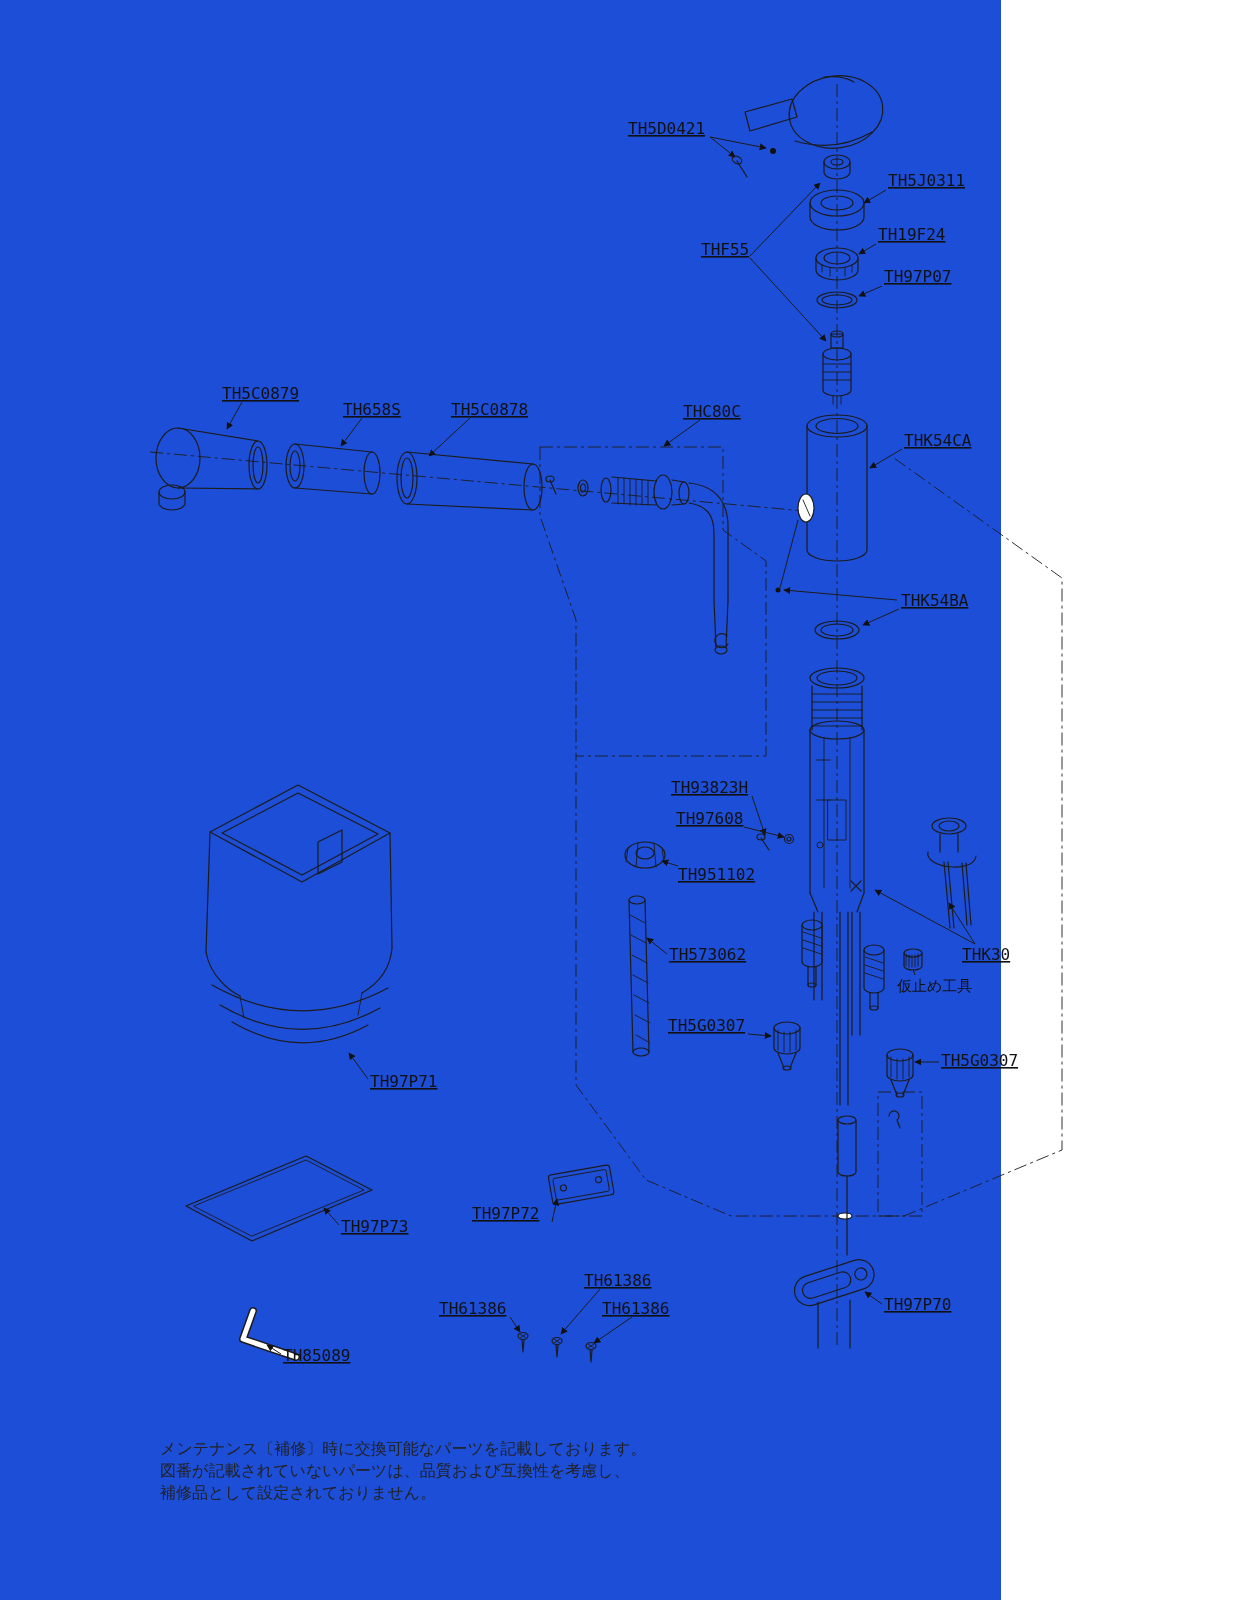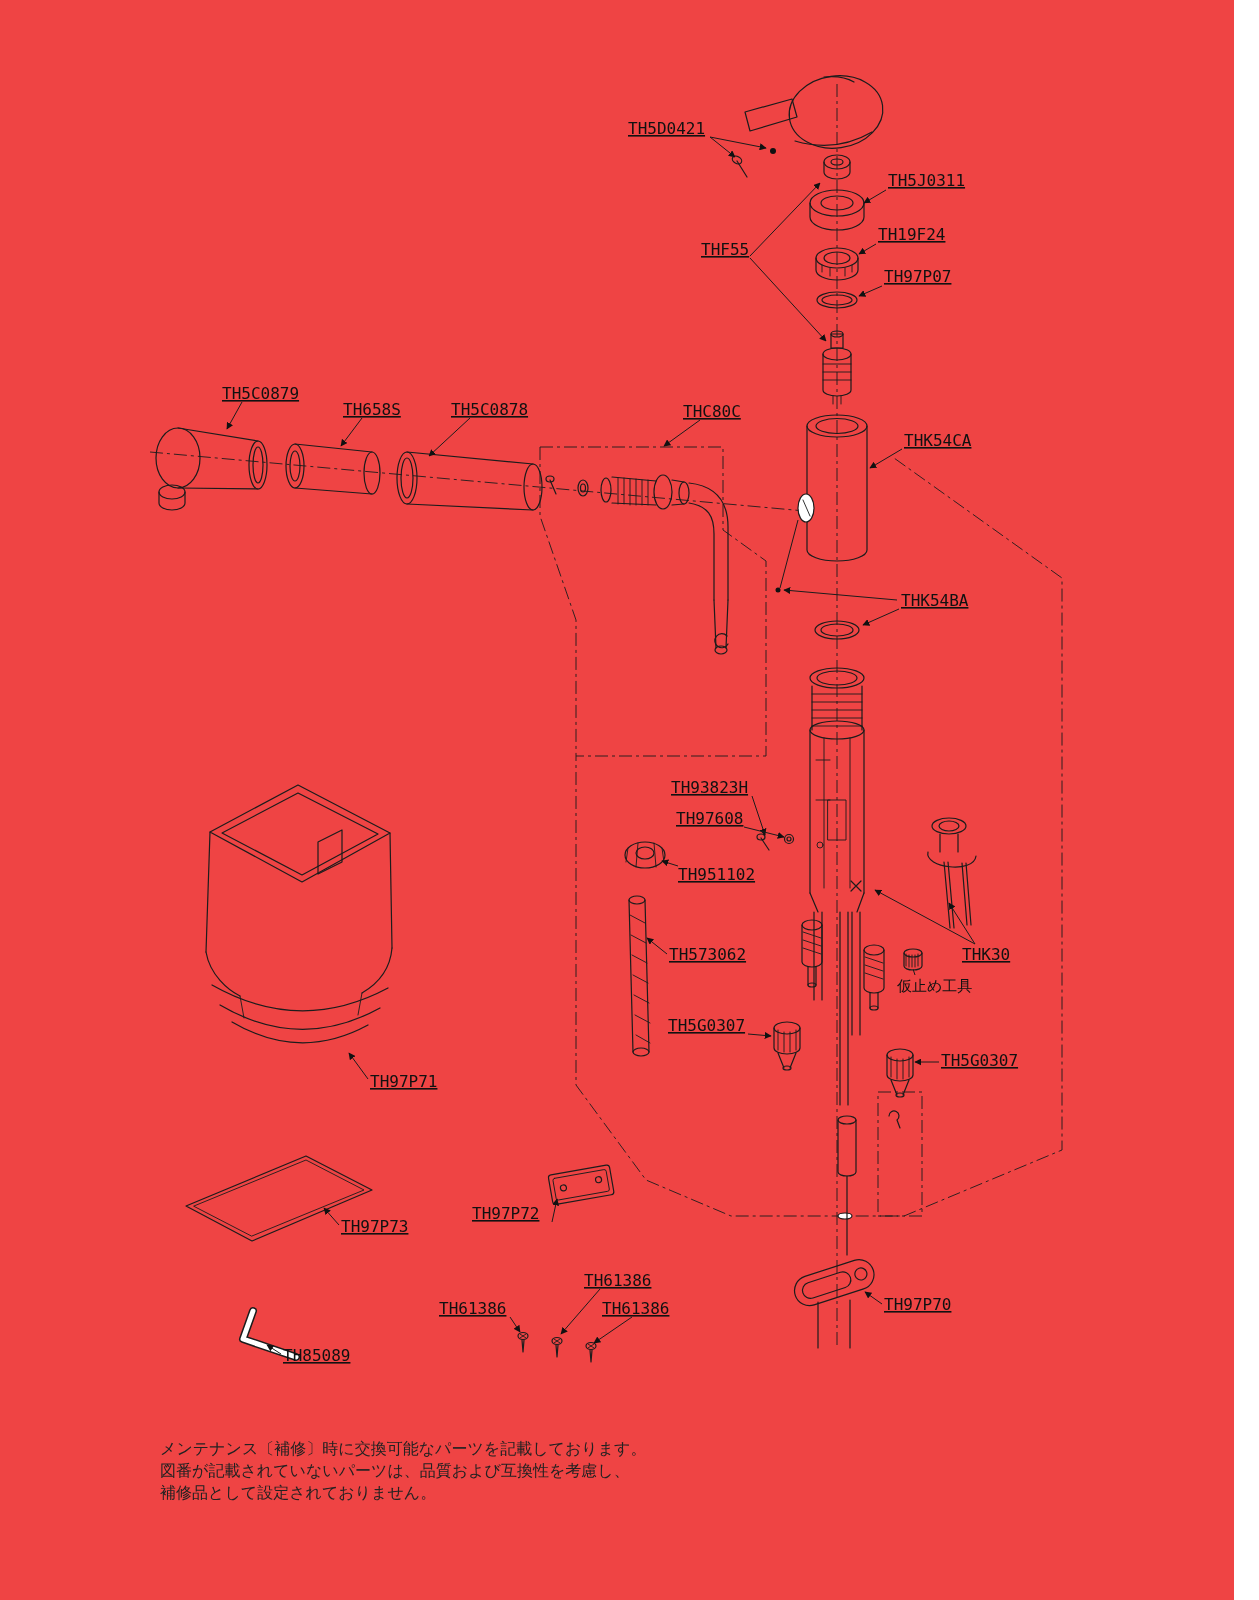"TH5D0421" #page { background: #ef4444 -> #1d4ed8; width: 1234px -> 1001px }
